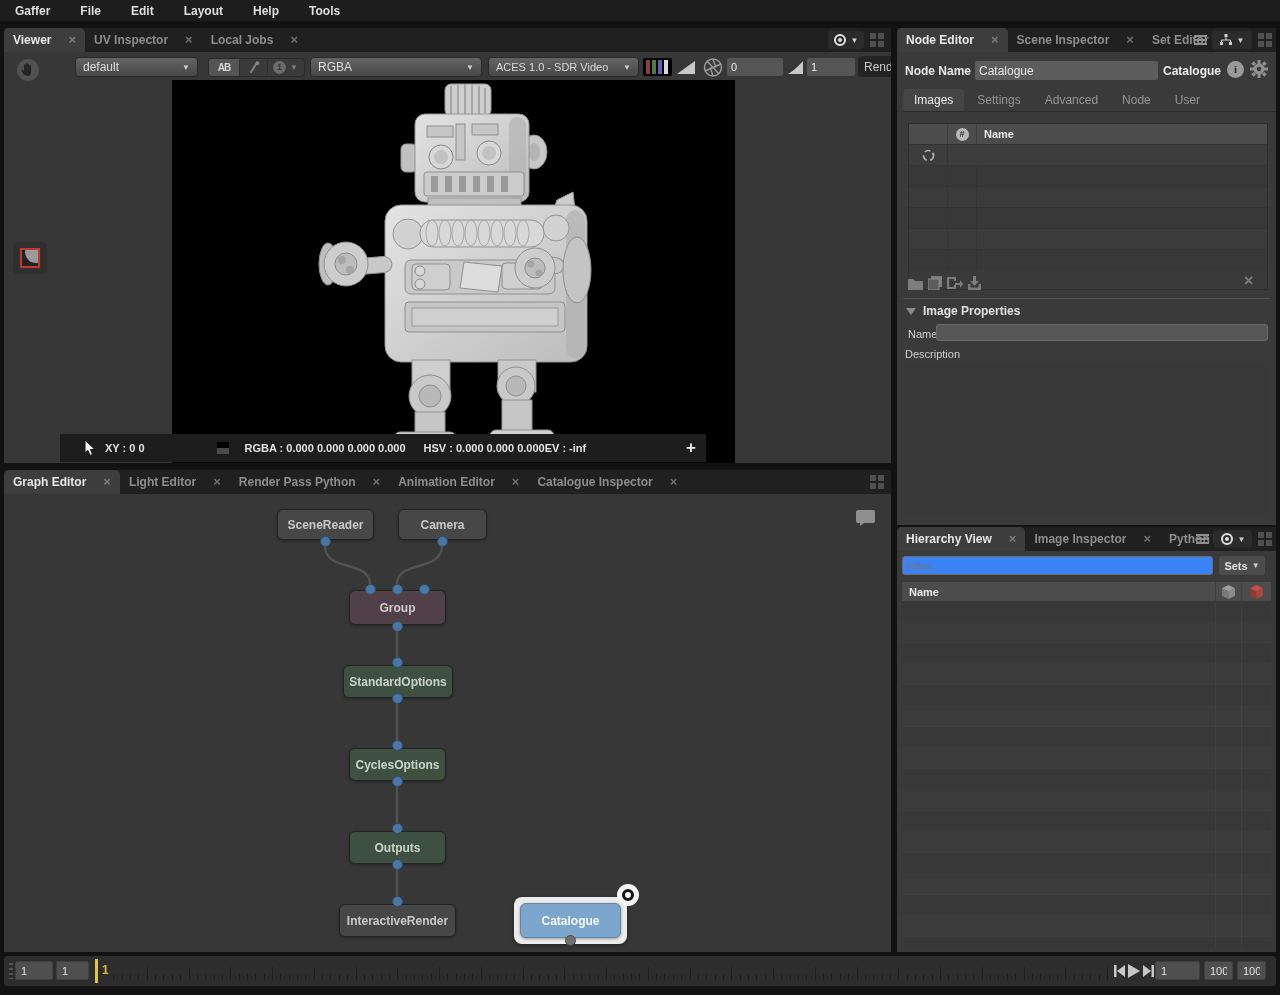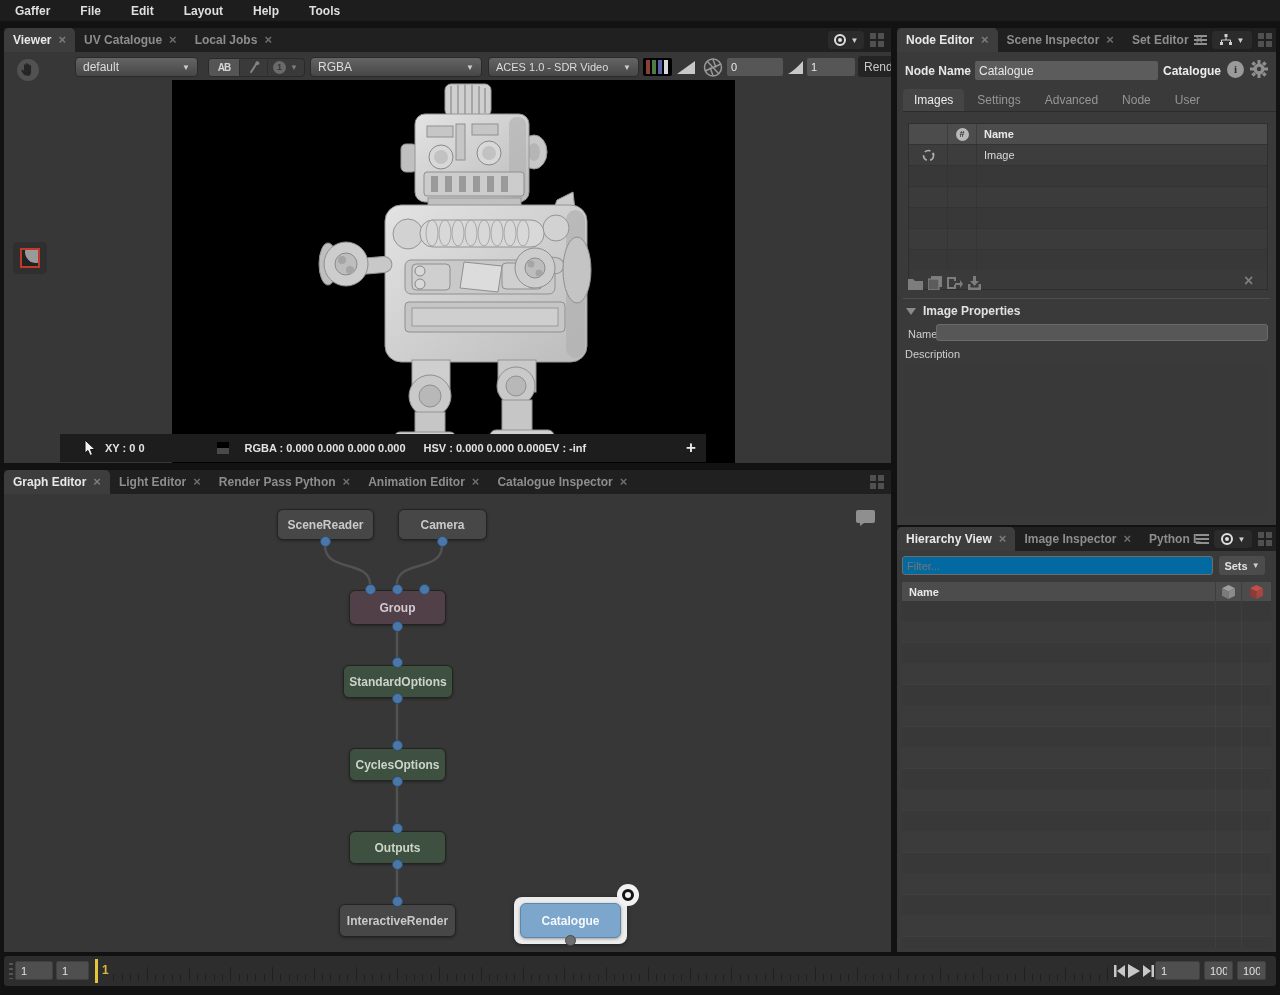"Viewer" .tab { gap: 7px -> 17px }
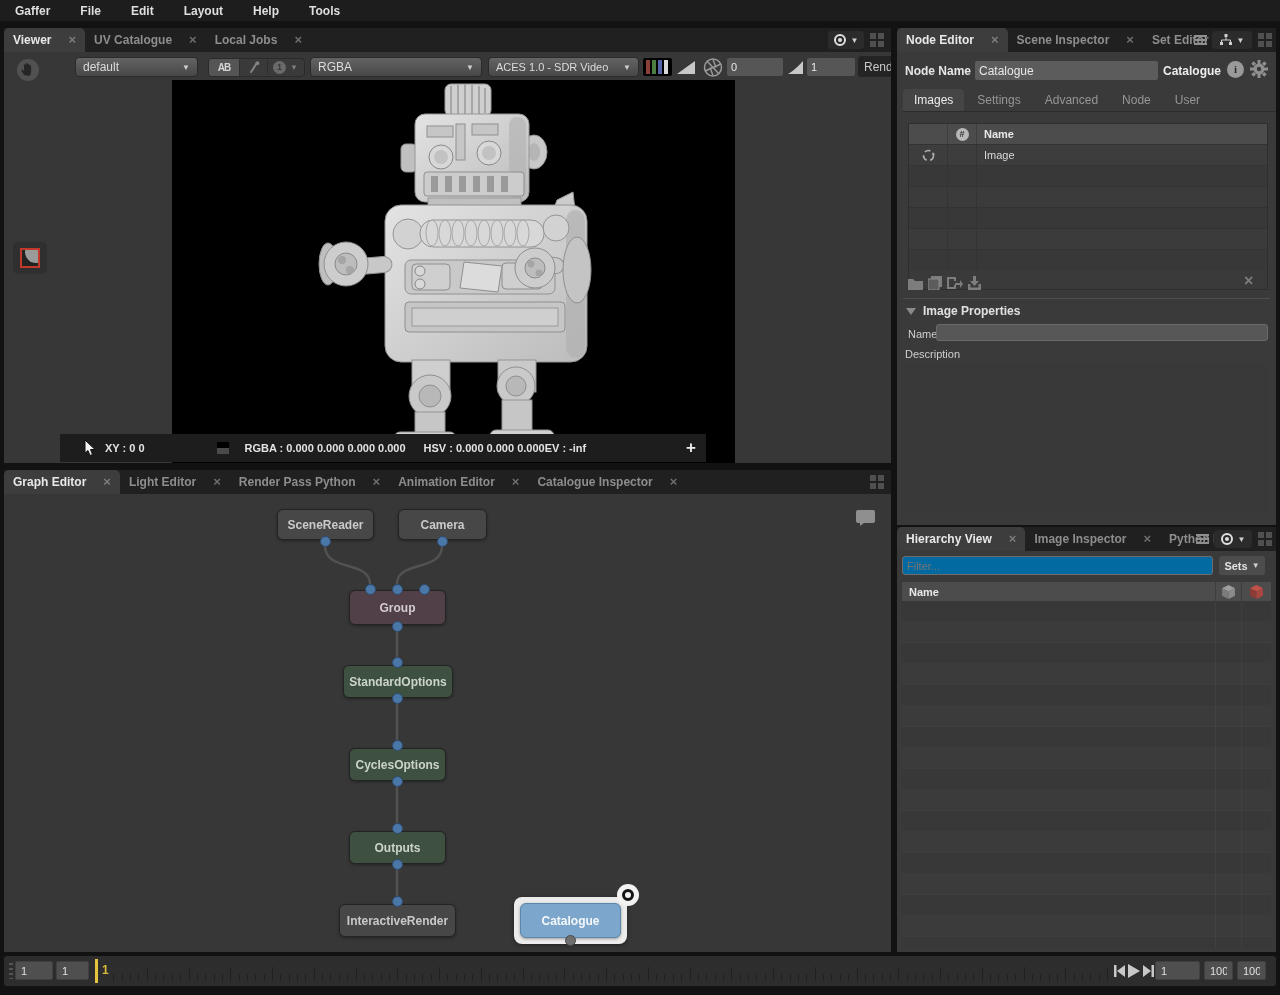"UV Catalogue" span { text: Catalogue -> Inspector }
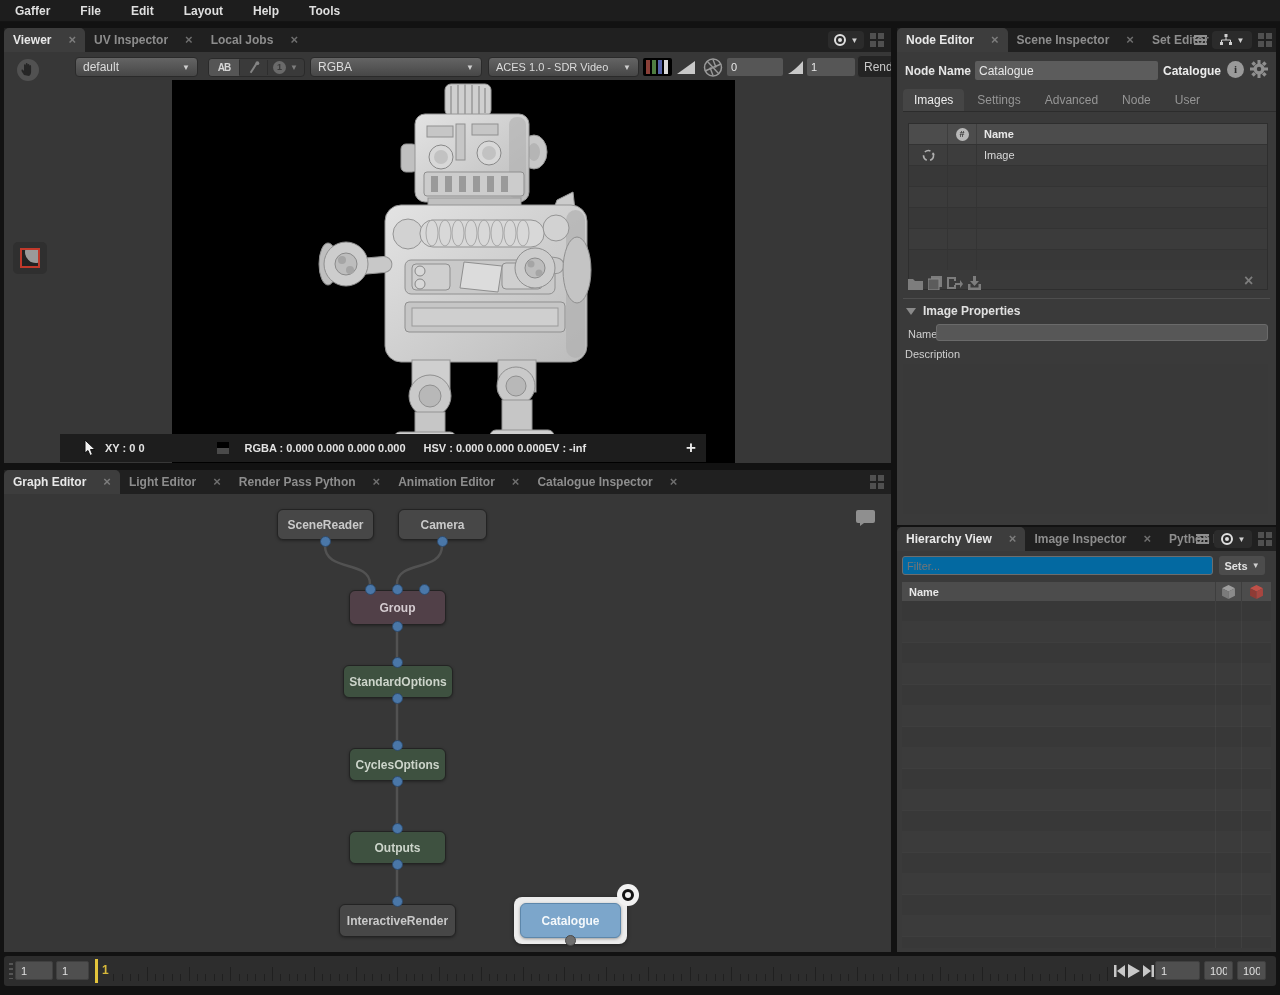"Image" span { html: <span>Image</span> -> none }
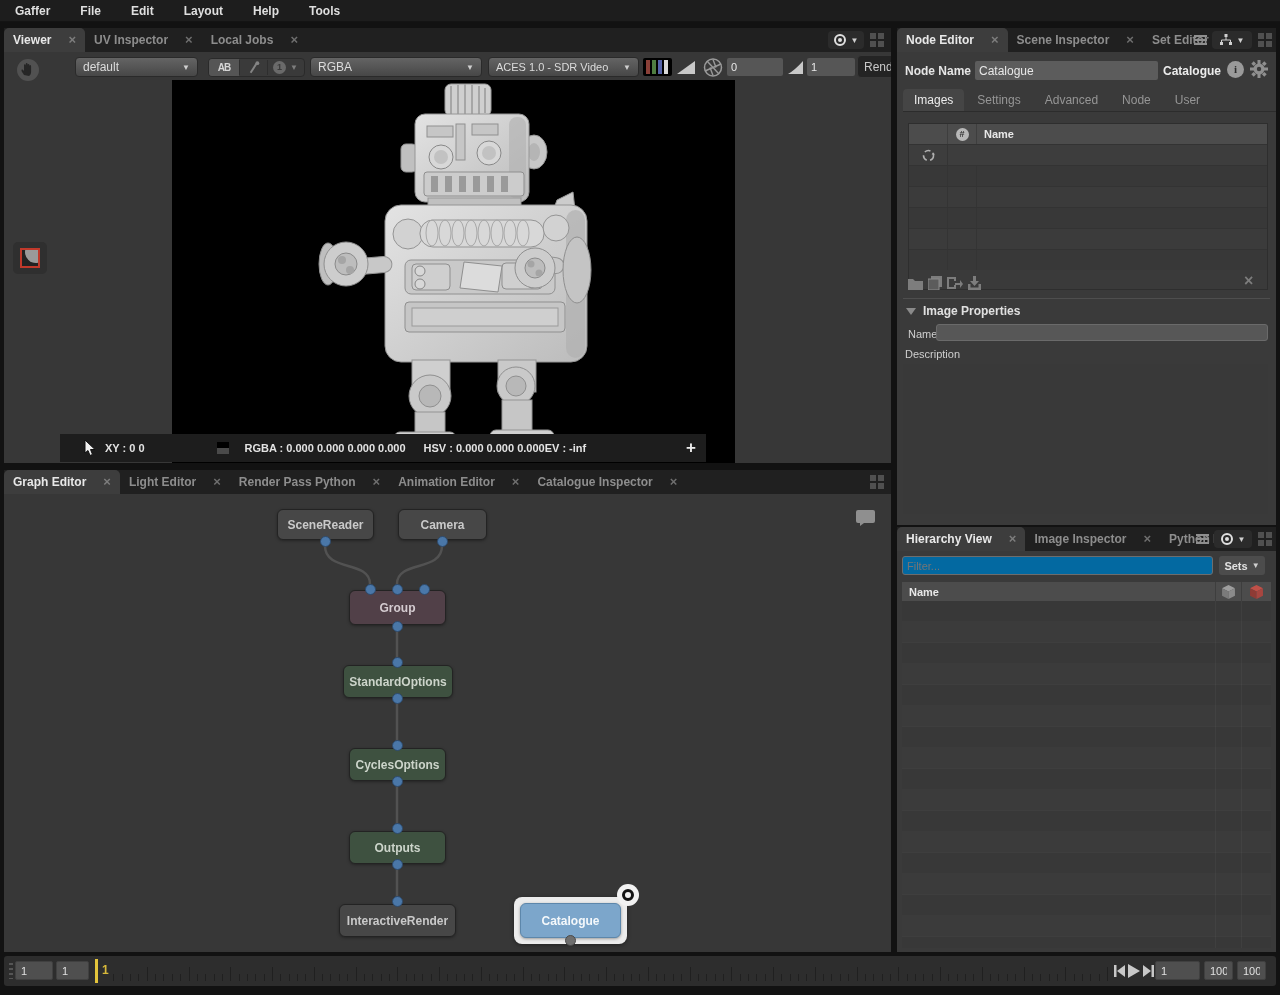"Filter..." input.inp { background: #0369a1 -> #3b82f6 }
